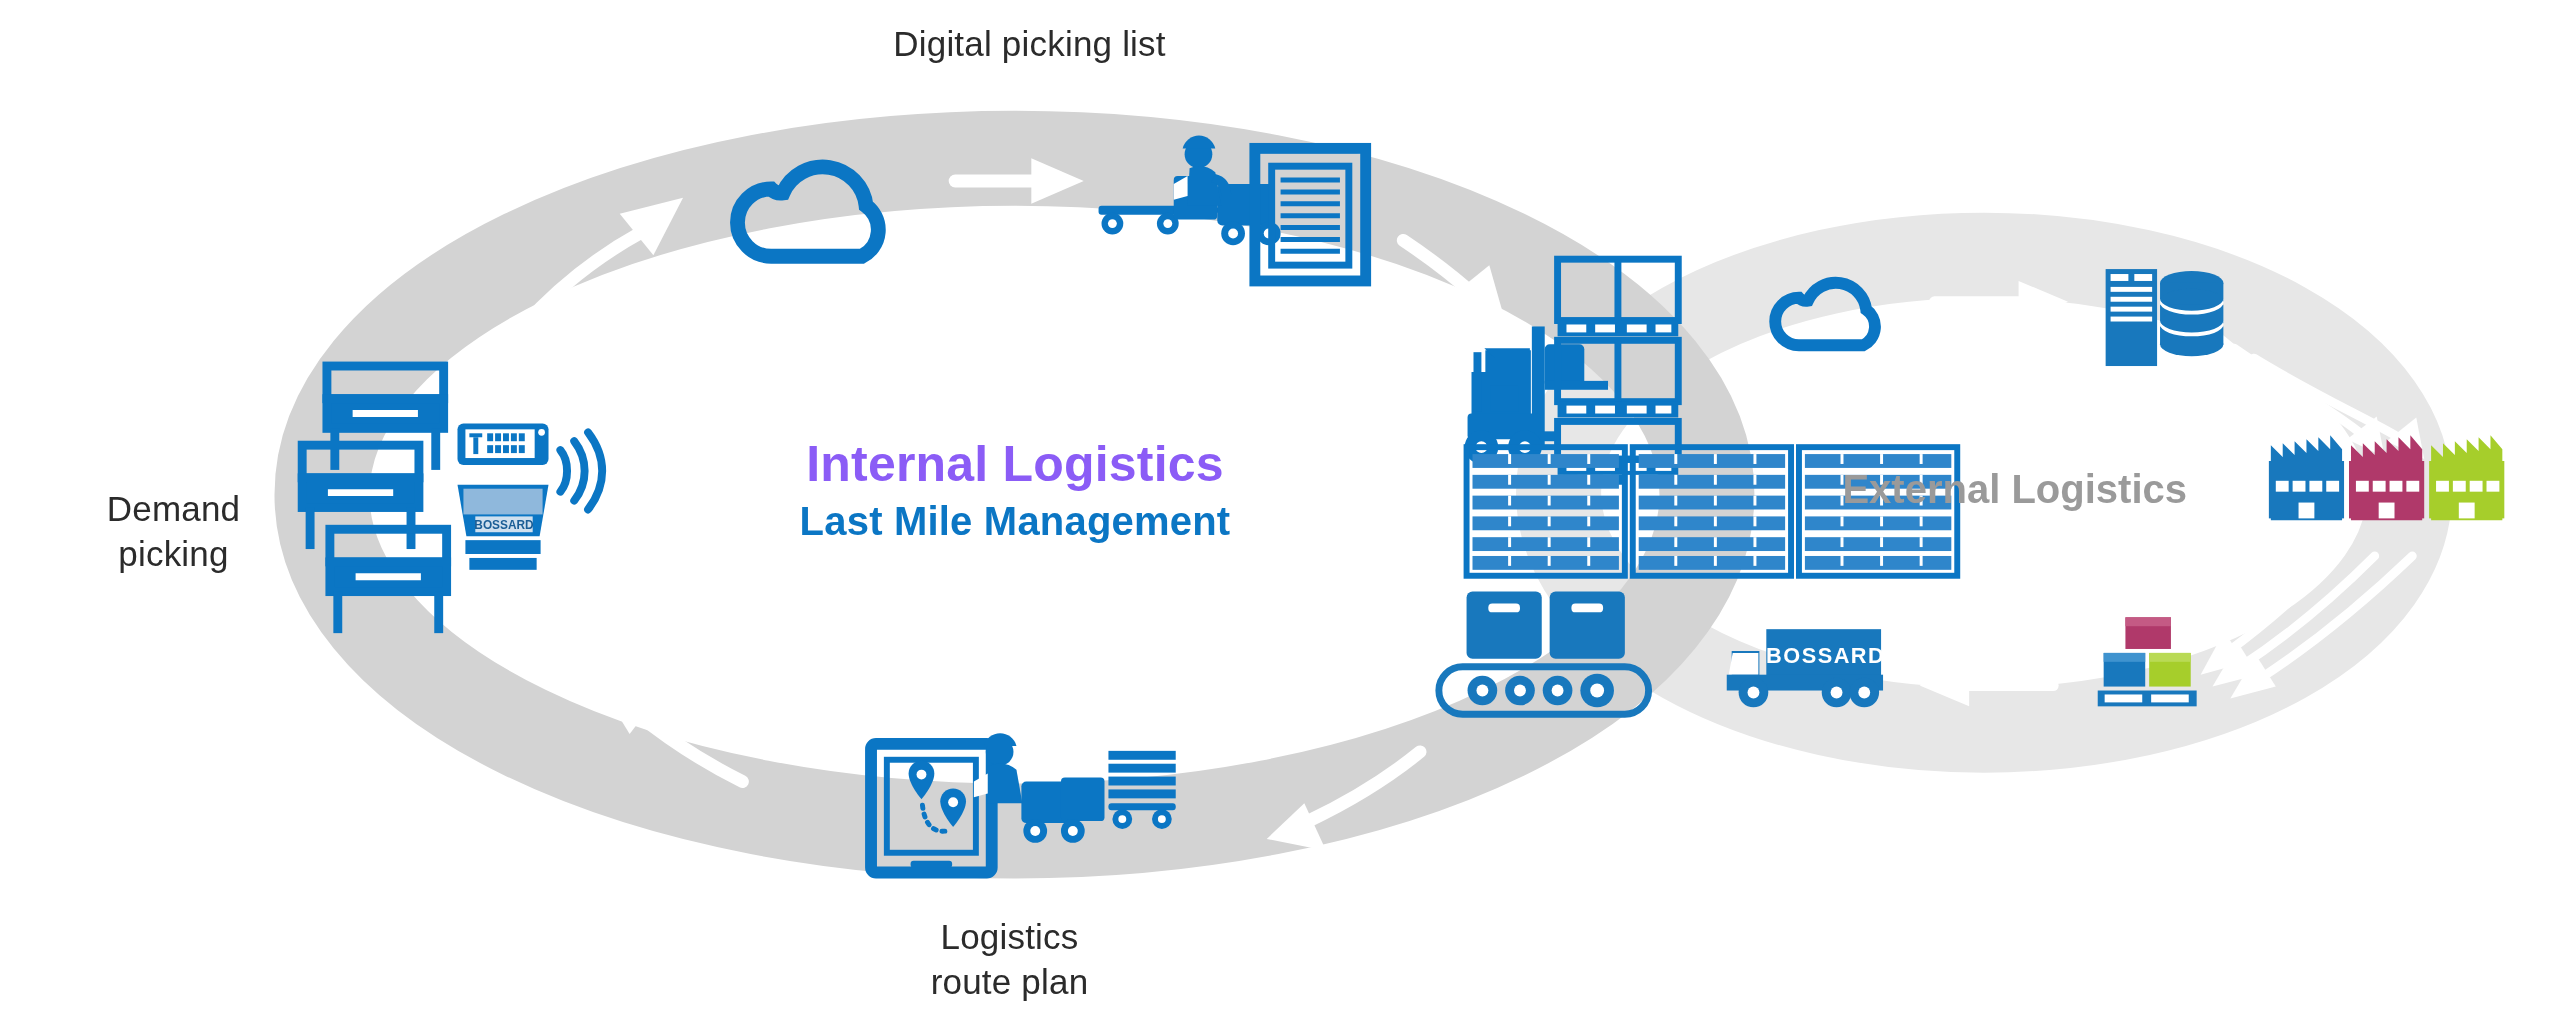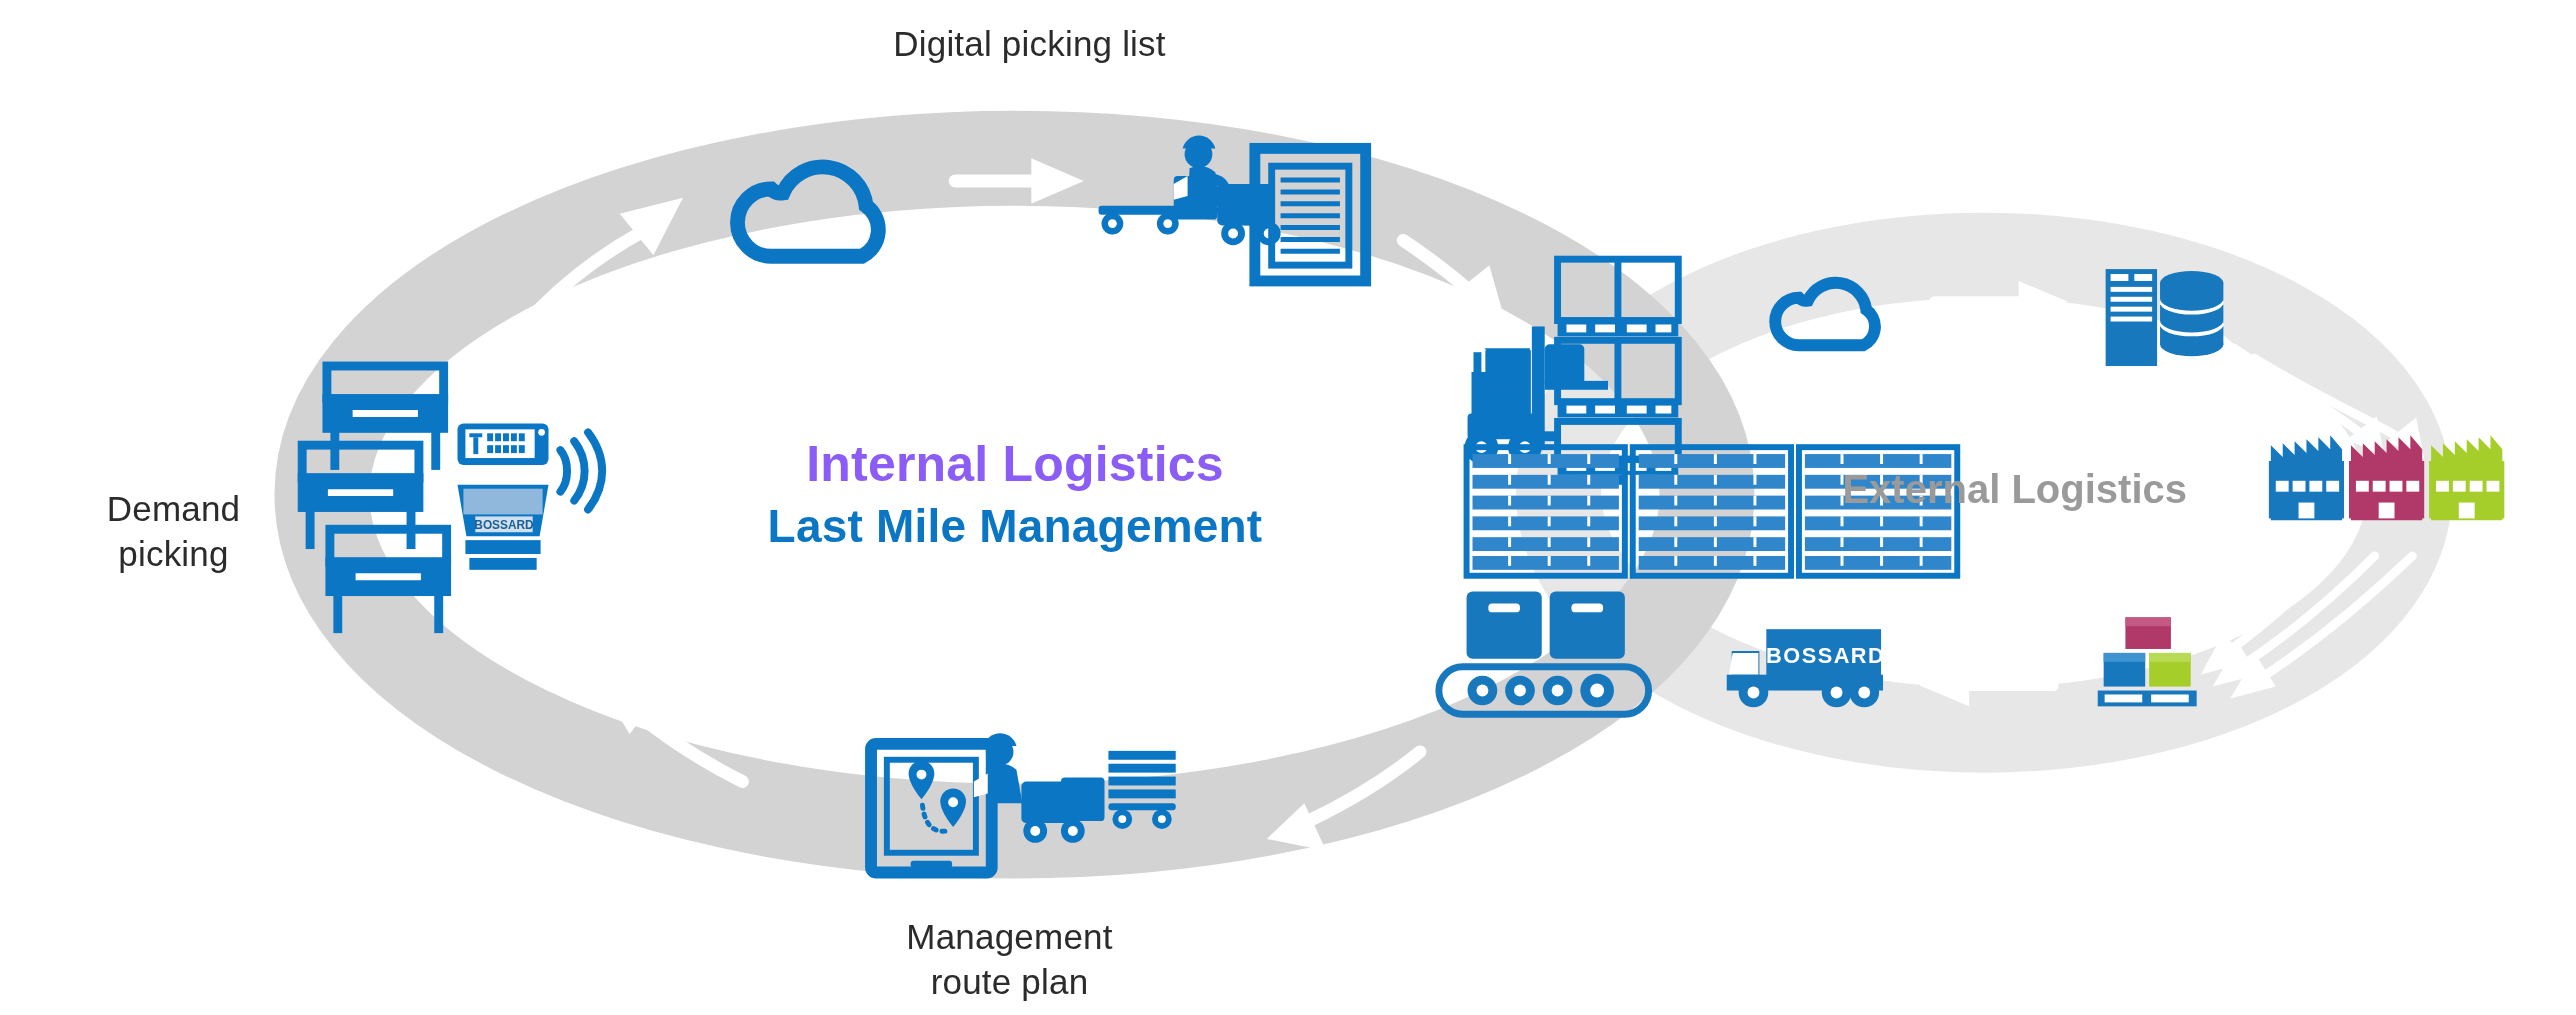"Last Mile Management" .center-title { font-size: 46px -> 40px }
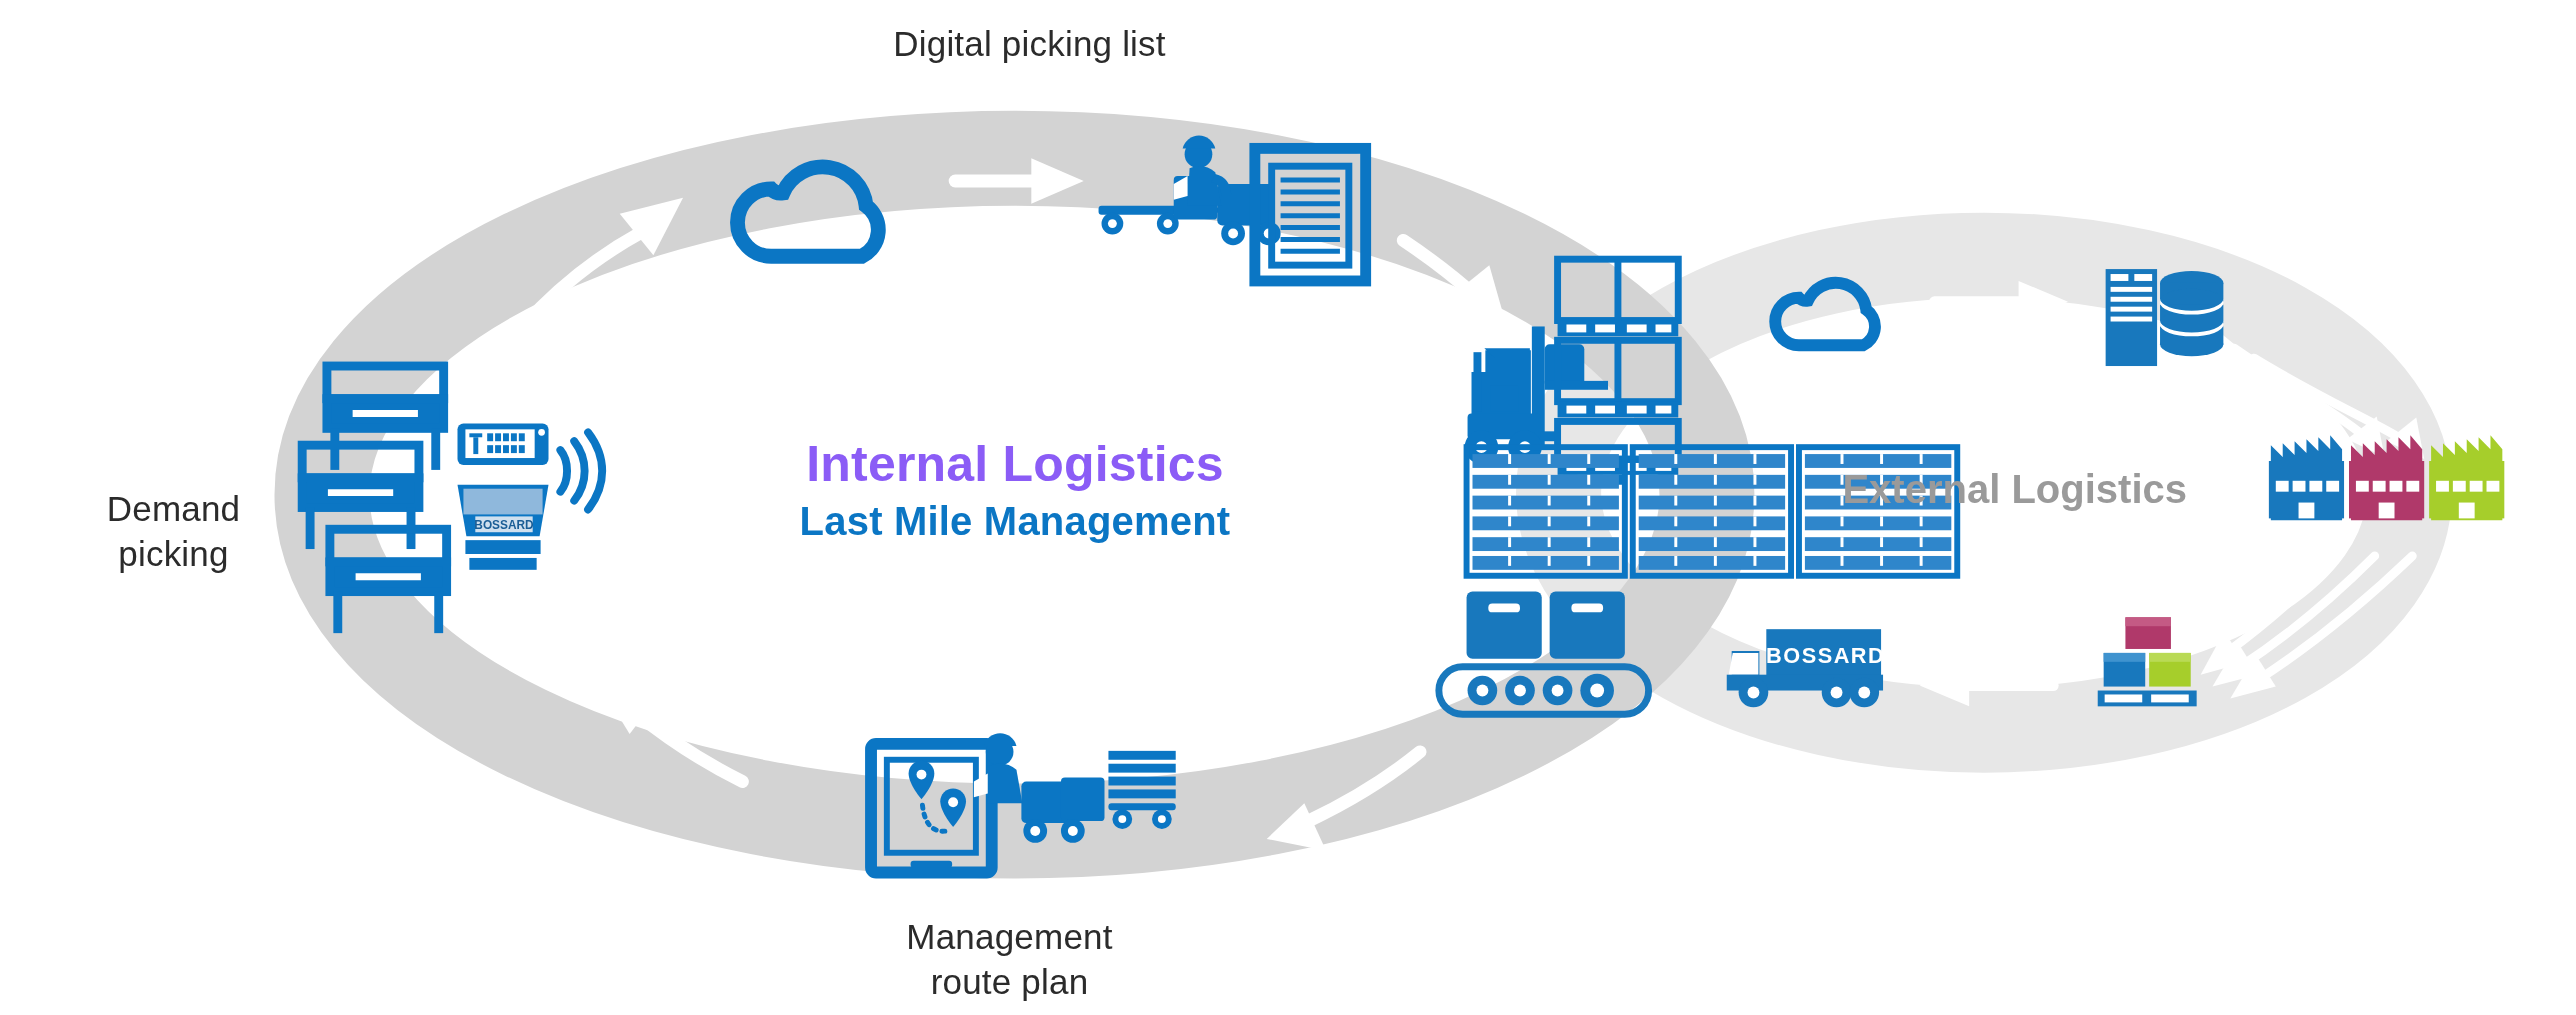"Management" div { text: Management -> Logistics }
